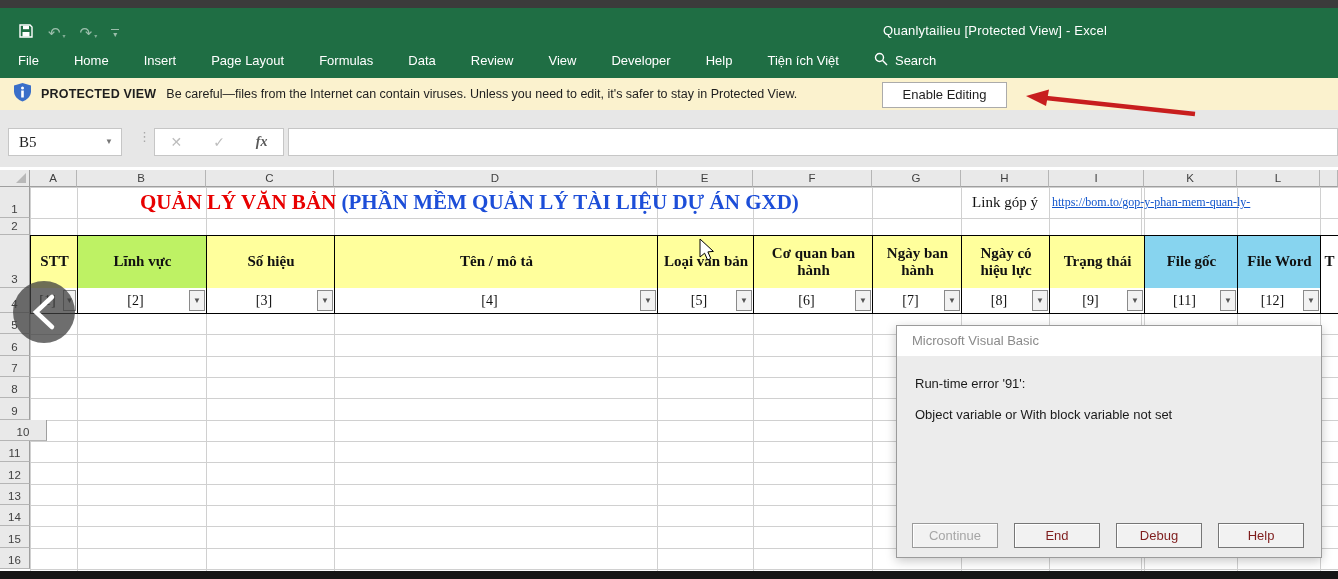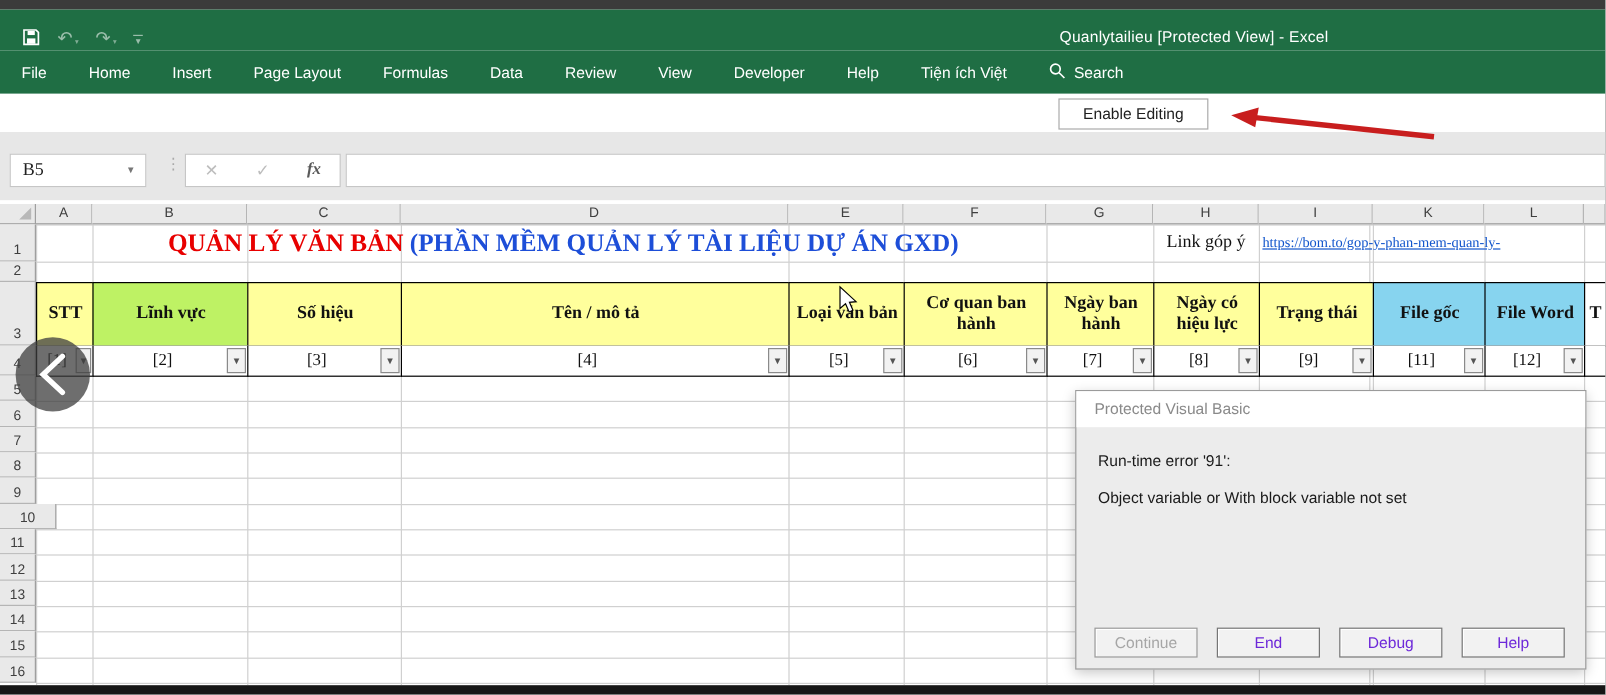"PROTECTED VIEW" div.msgbar { html: none -> <div> <span> <svg> <path></path> <circle></circle> <rect></rect> </svg> </span> <span>PROTECTED VIEW</span> <span>Be careful—files from the Internet can contain viruses. Unless you need to edit, it's safer to stay in Protected View.</span> </div> }
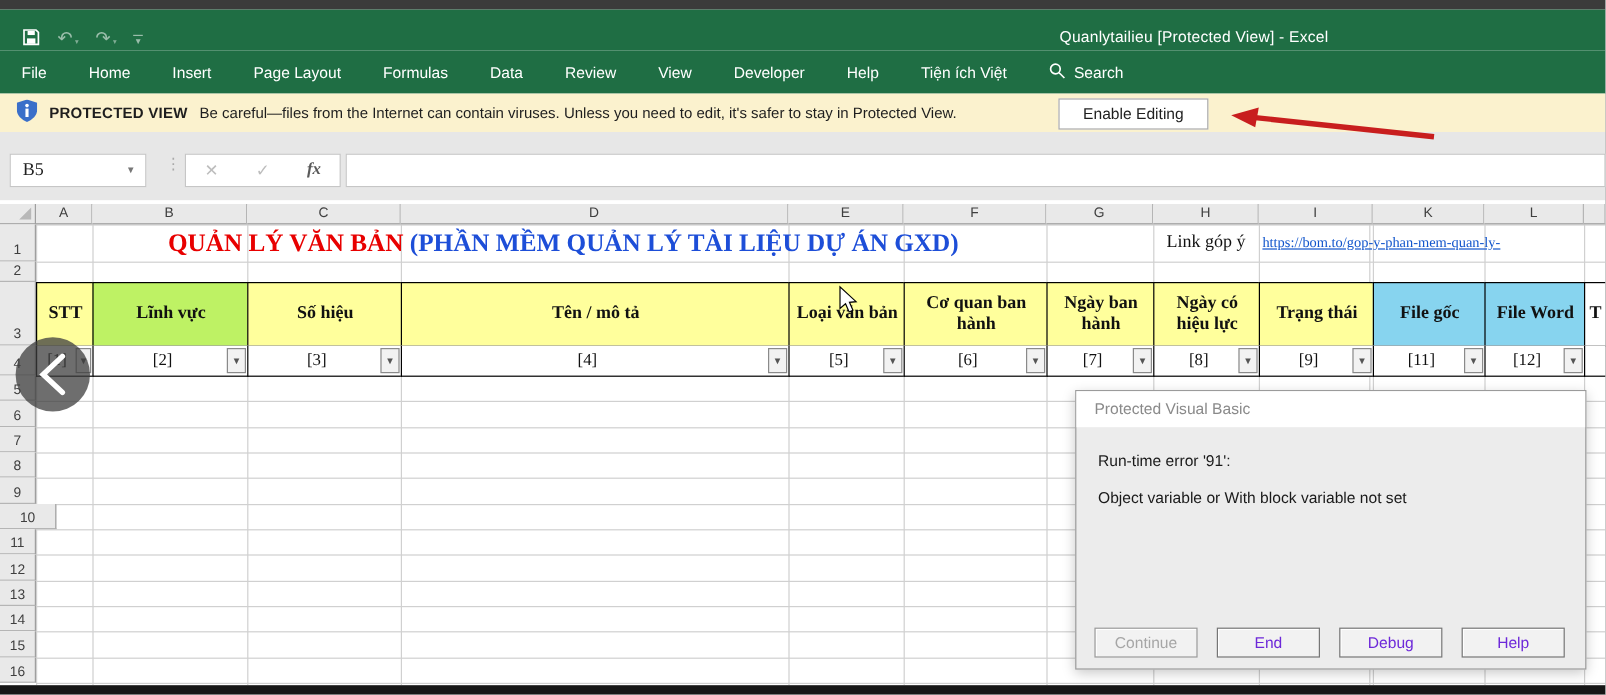"Protected Visual Basic" div.dtitle { text: Protected -> Microsoft }
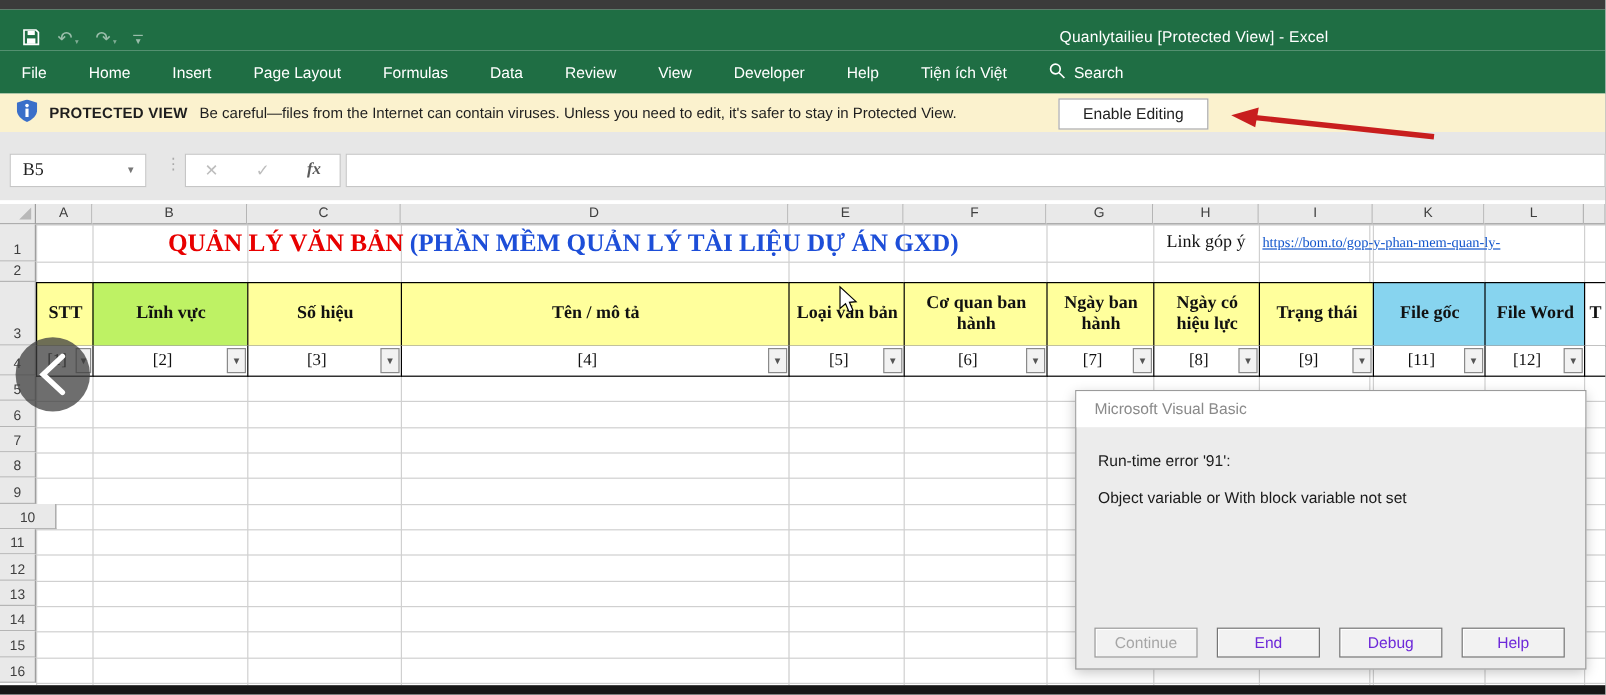"End" .dbtn { color: #6d28d9 -> #7f1d1d }
